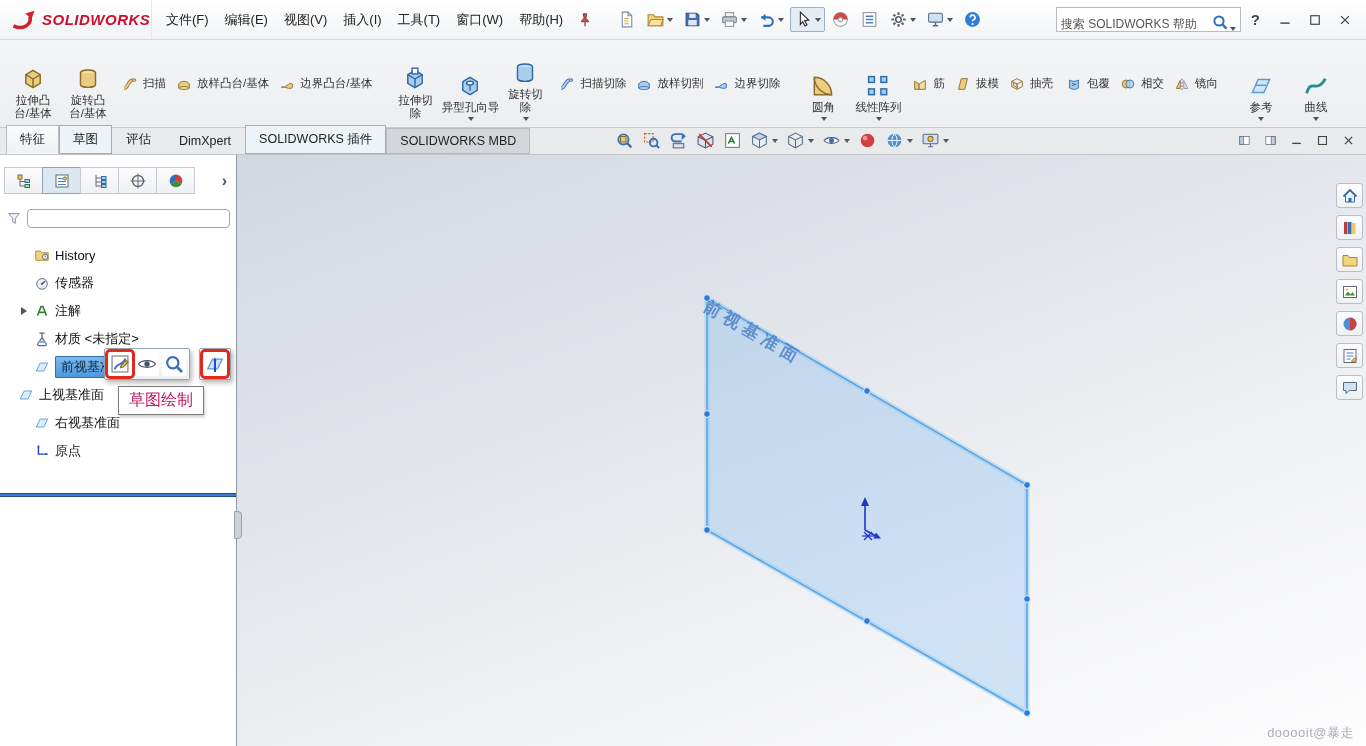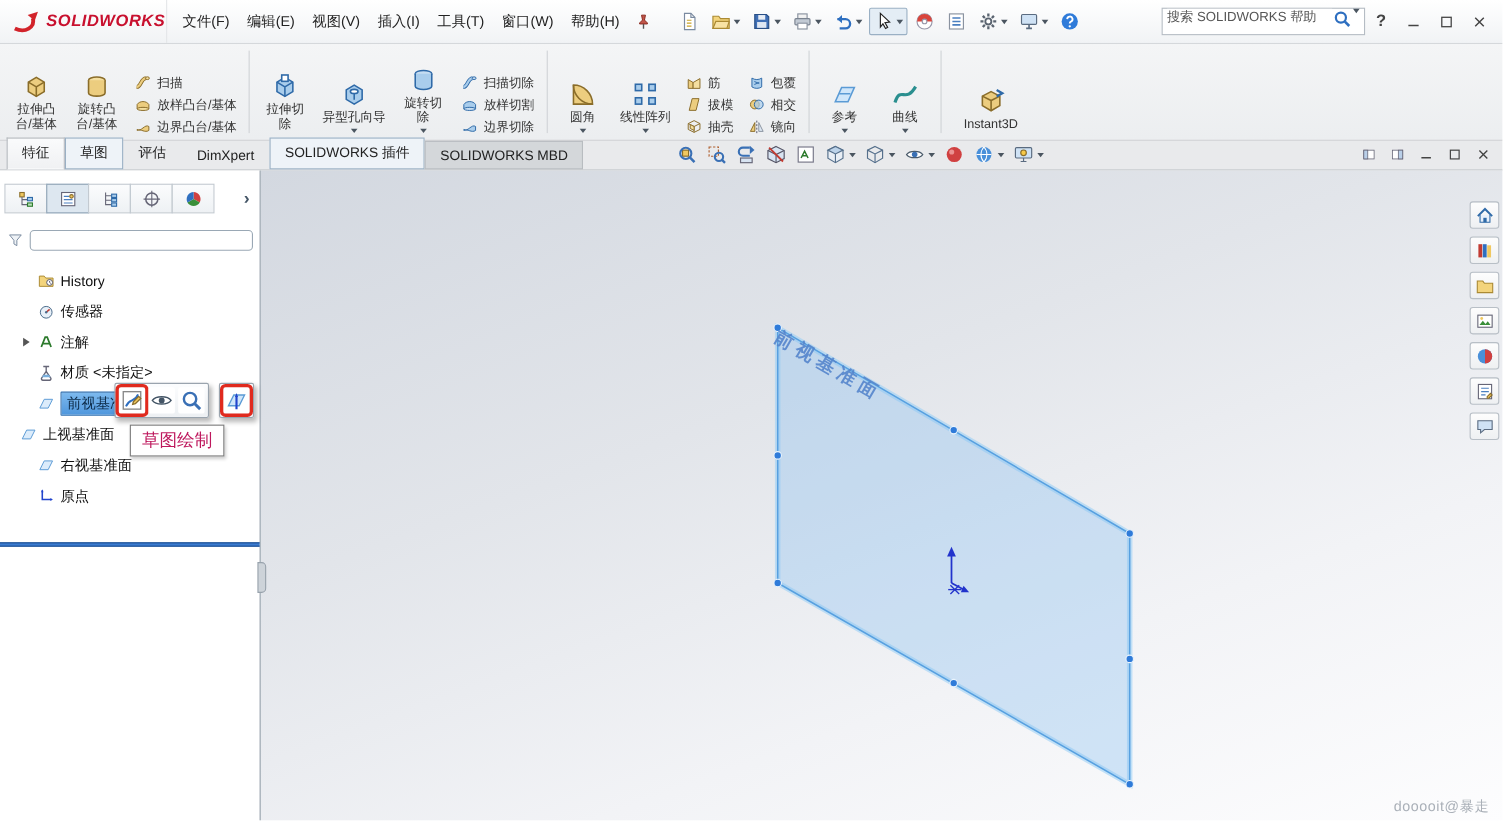"搜索 SOLIDWORKS 帮助" .search-box { align-items: flex-start -> flex-end }
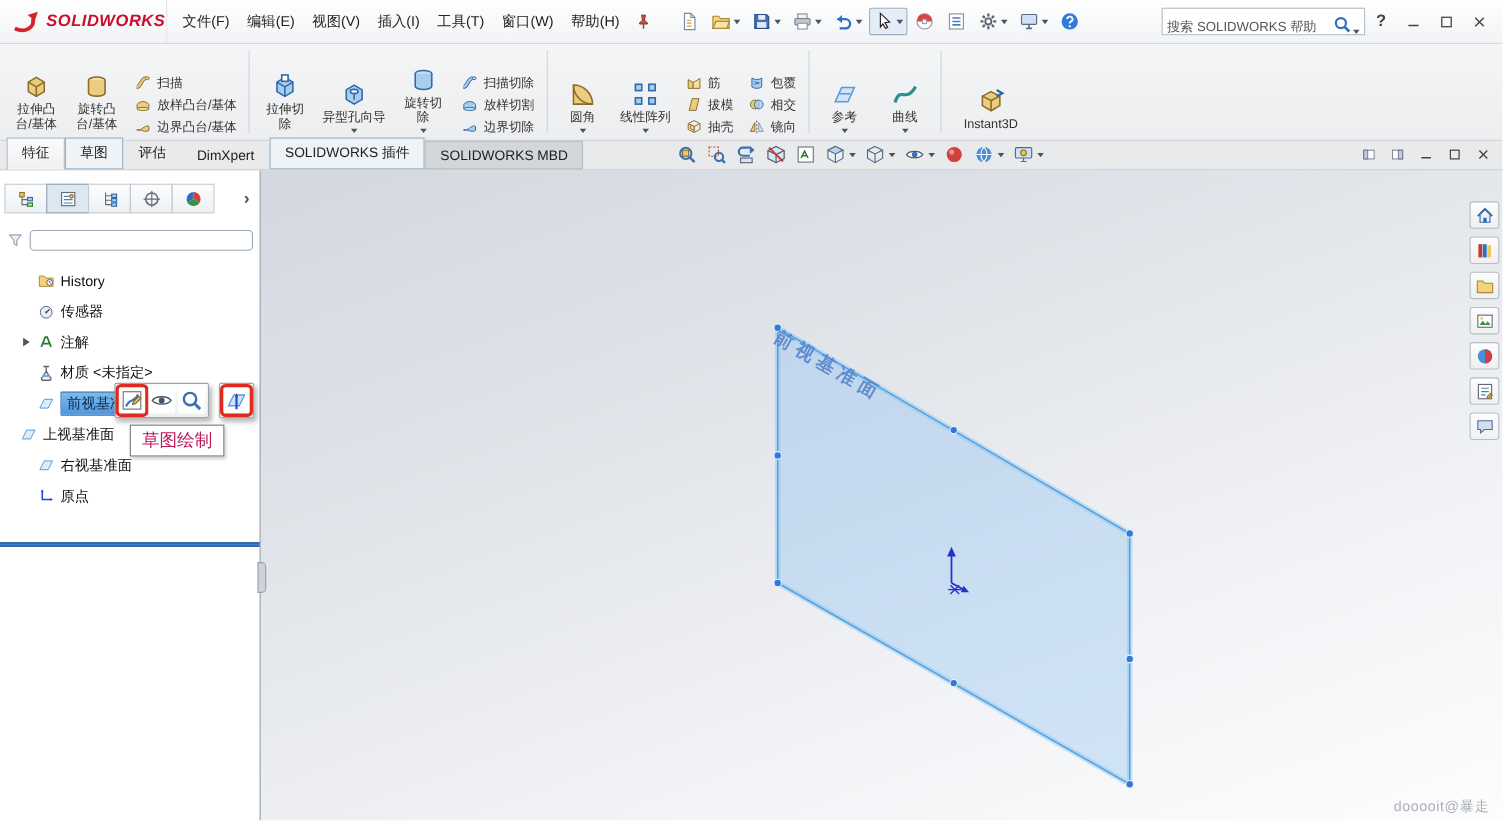"扫描" .rb-stack { flex-direction: column -> row }
